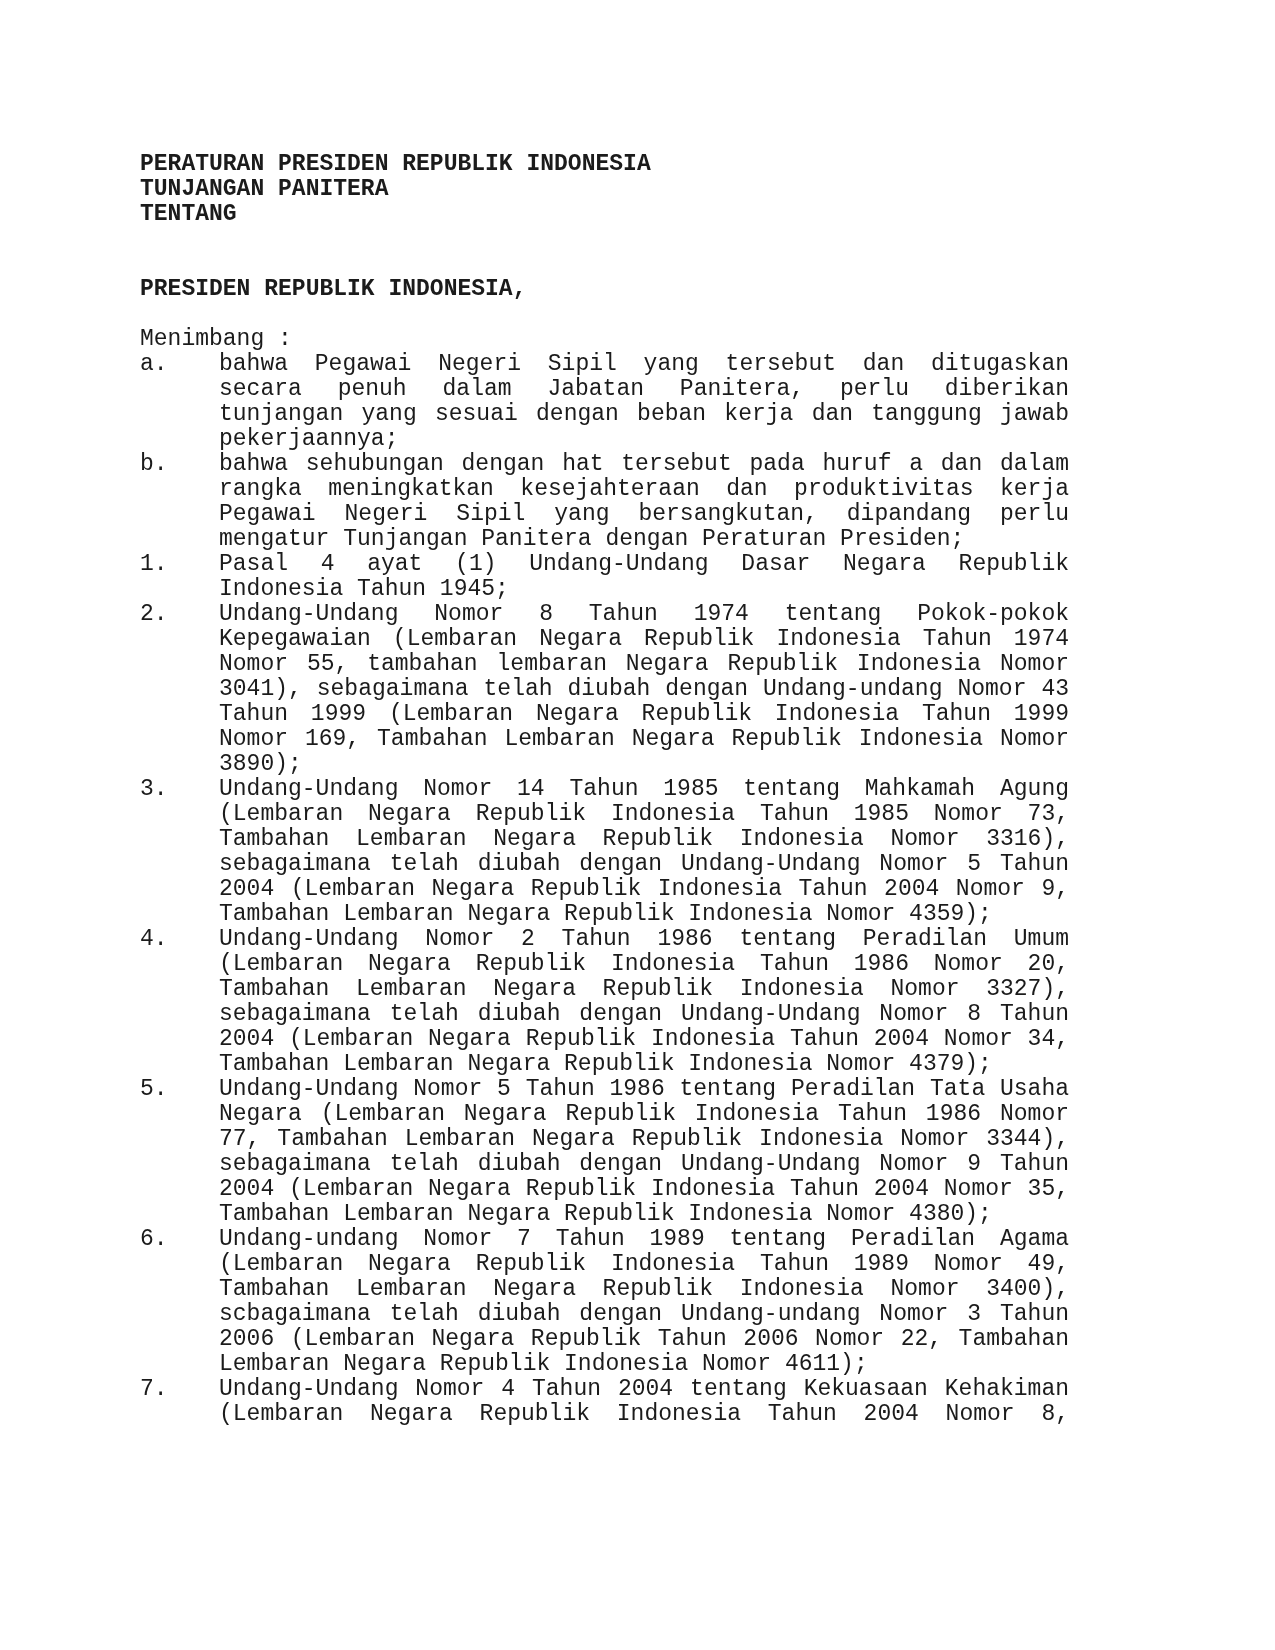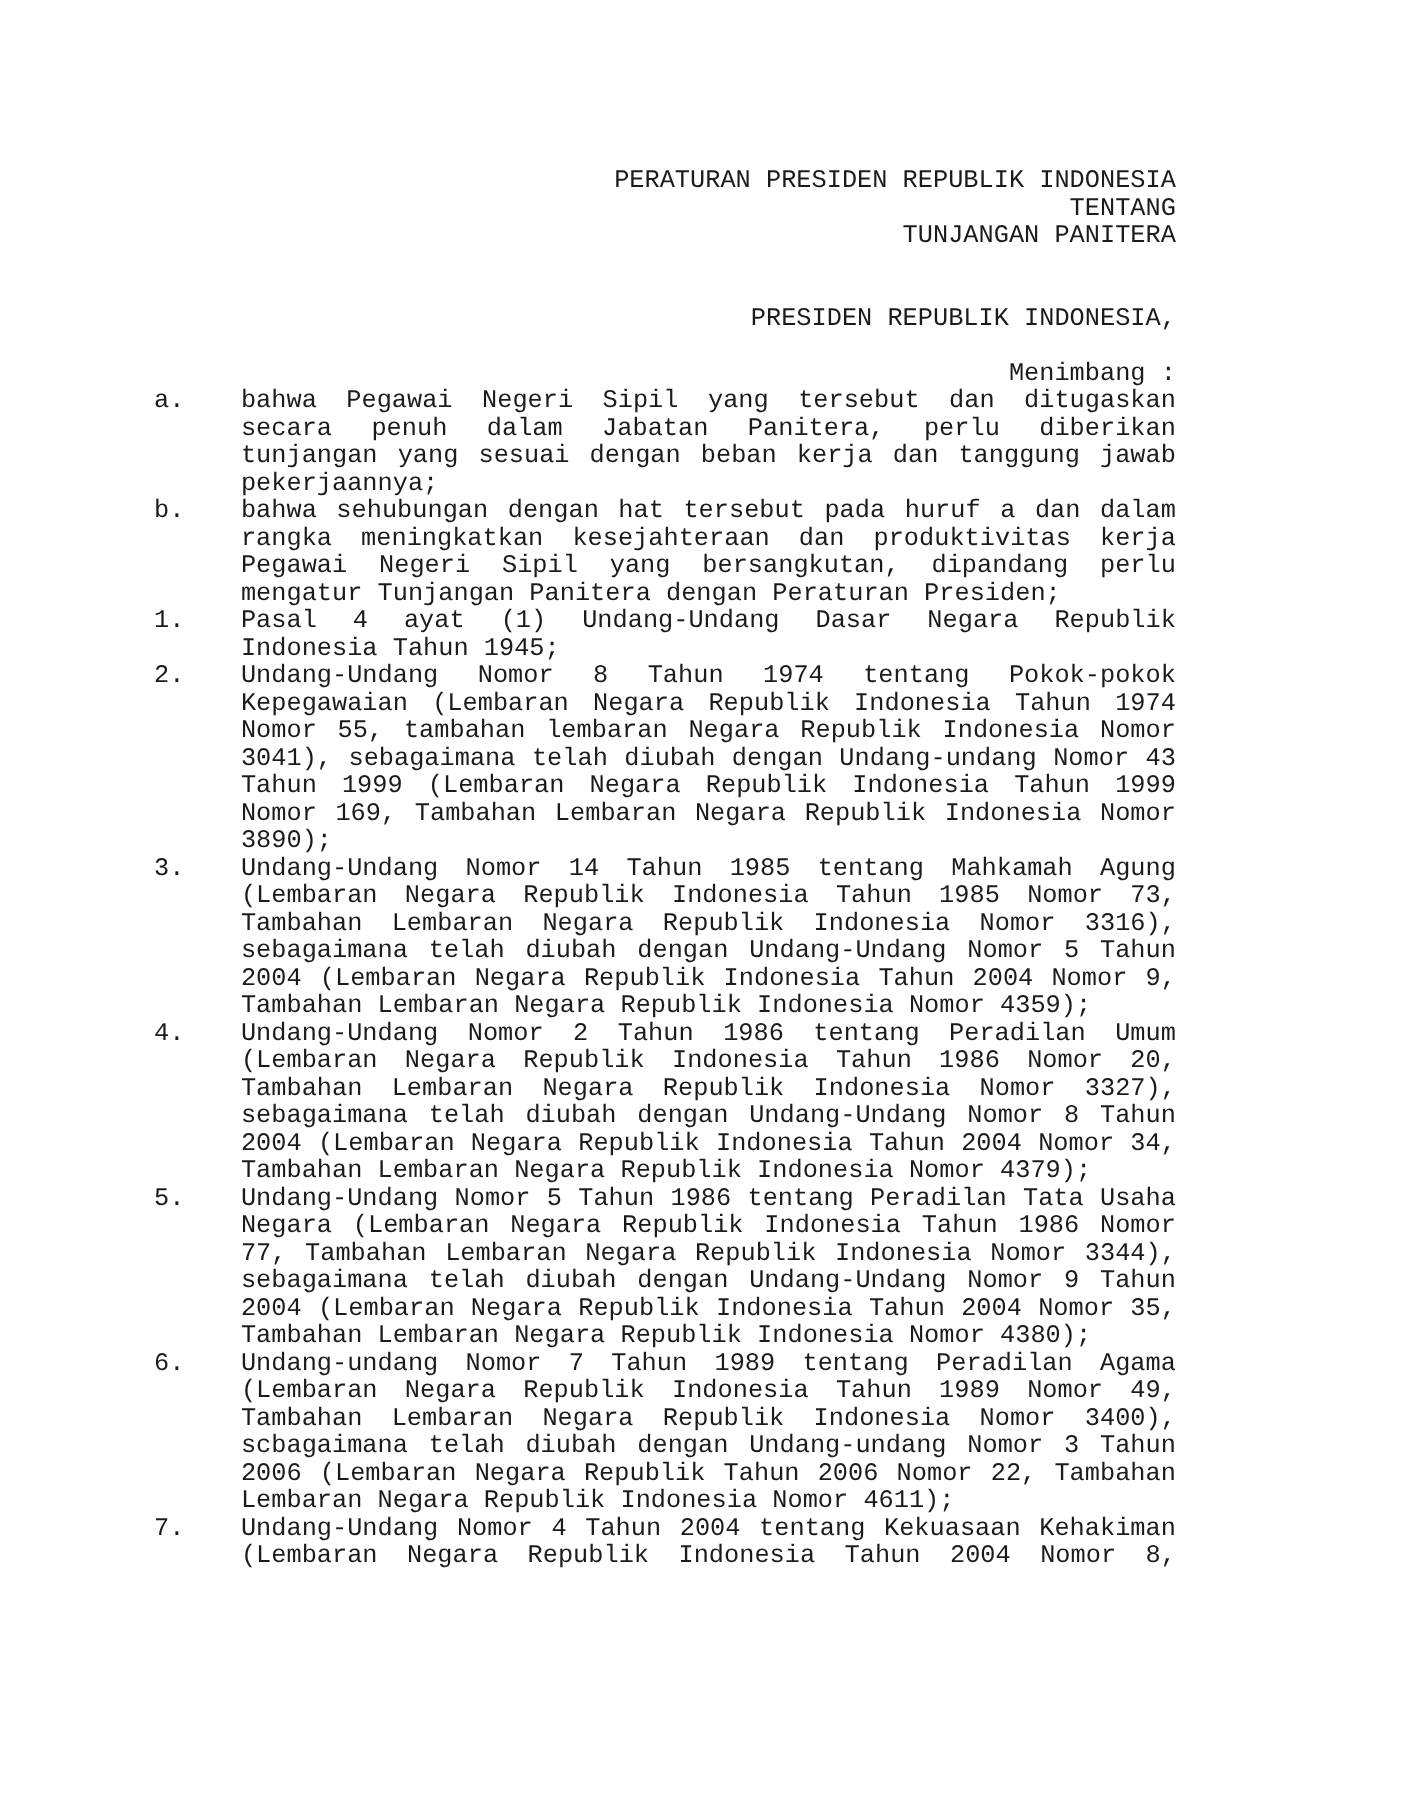"PERATURAN PRESIDEN REPUBLIK INDONESIA" .center { font-weight: none -> bold; text-align: right -> left }
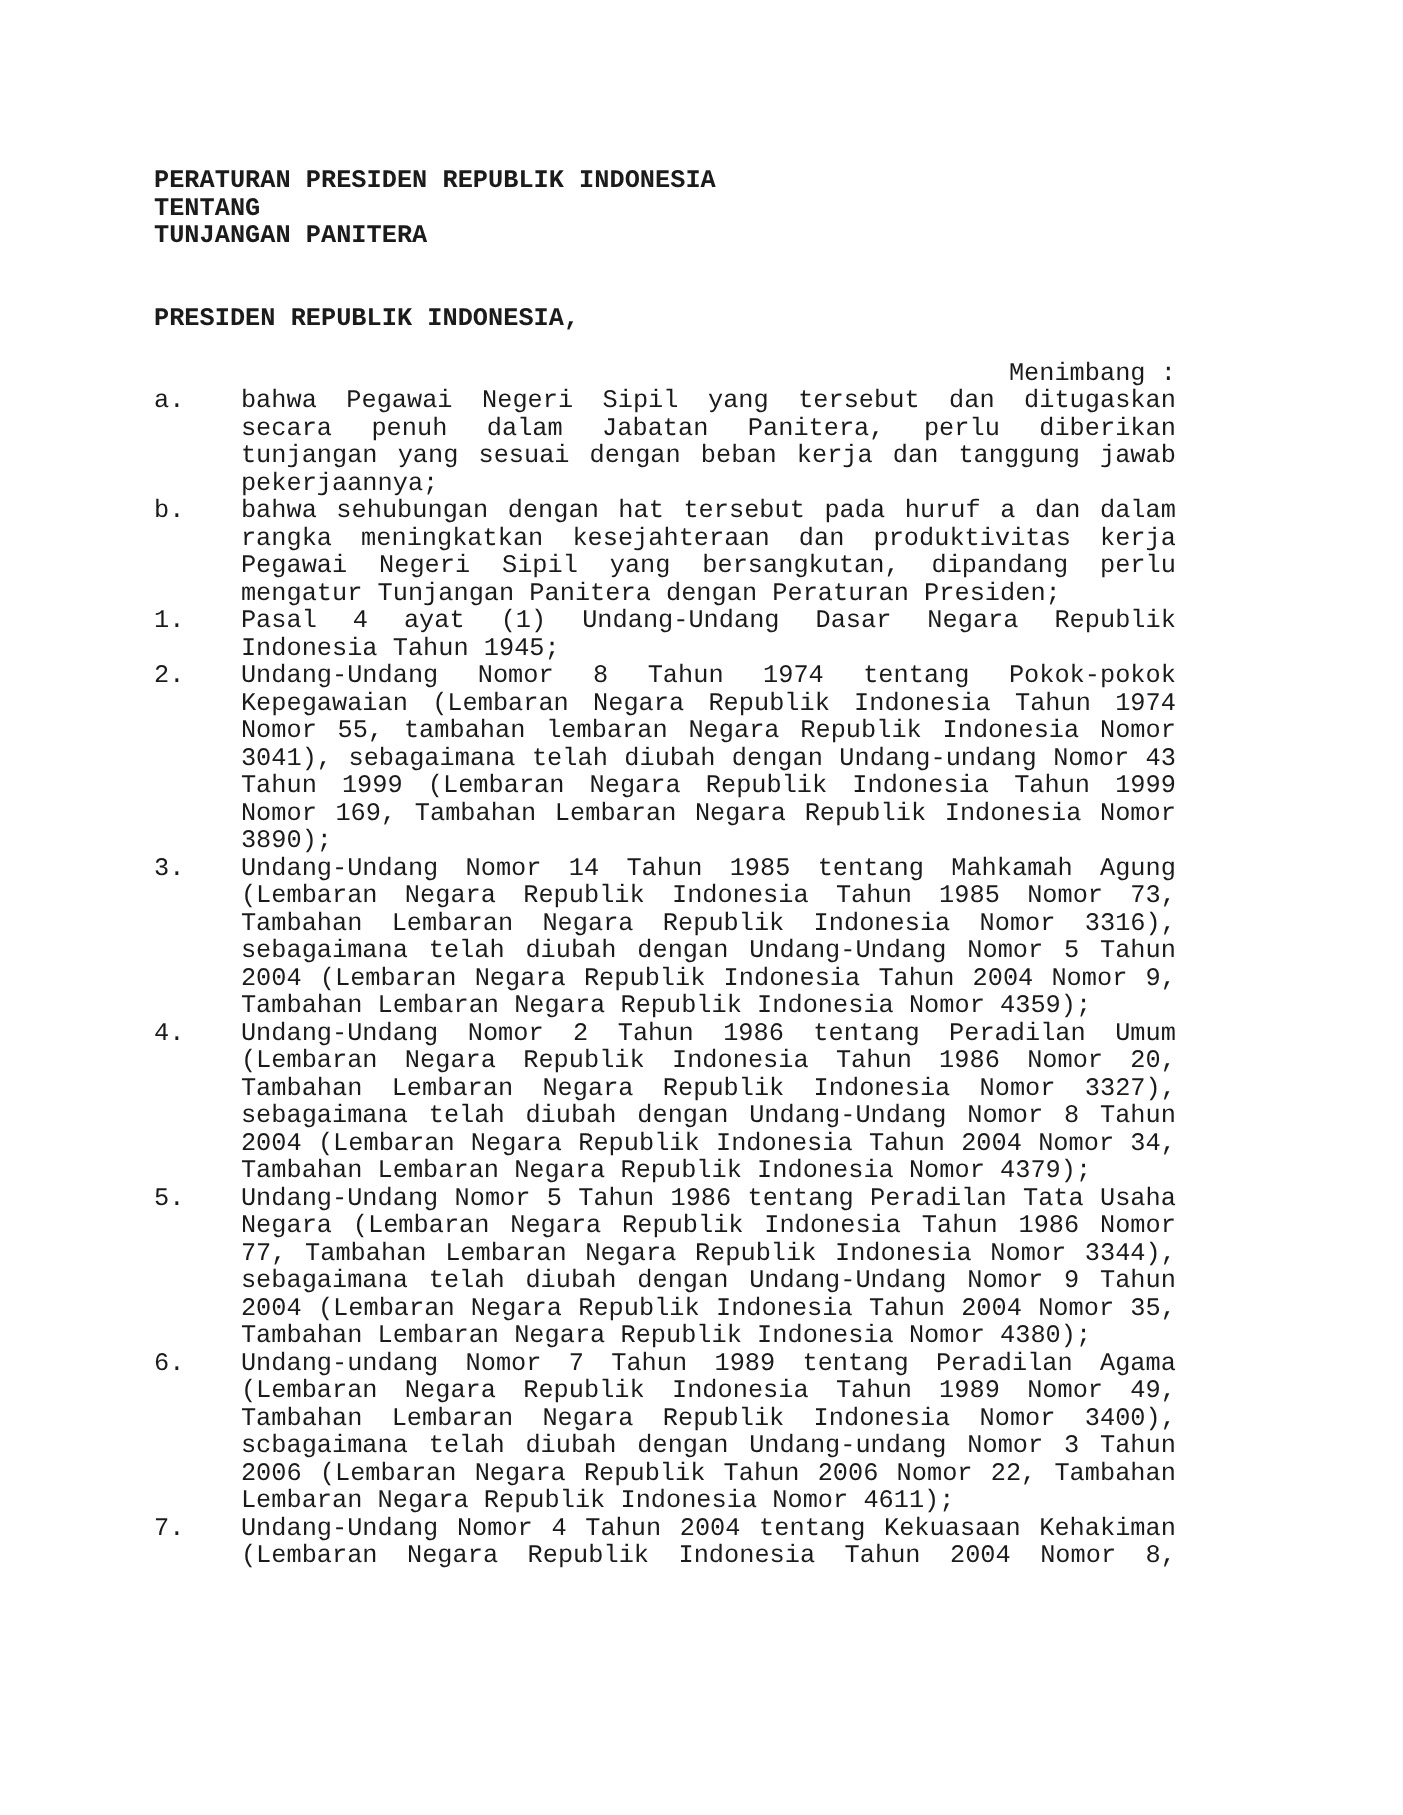"TENTANG" div { order: before "TUNJANGAN PANITERA" -> after "TUNJANGAN PANITERA" }
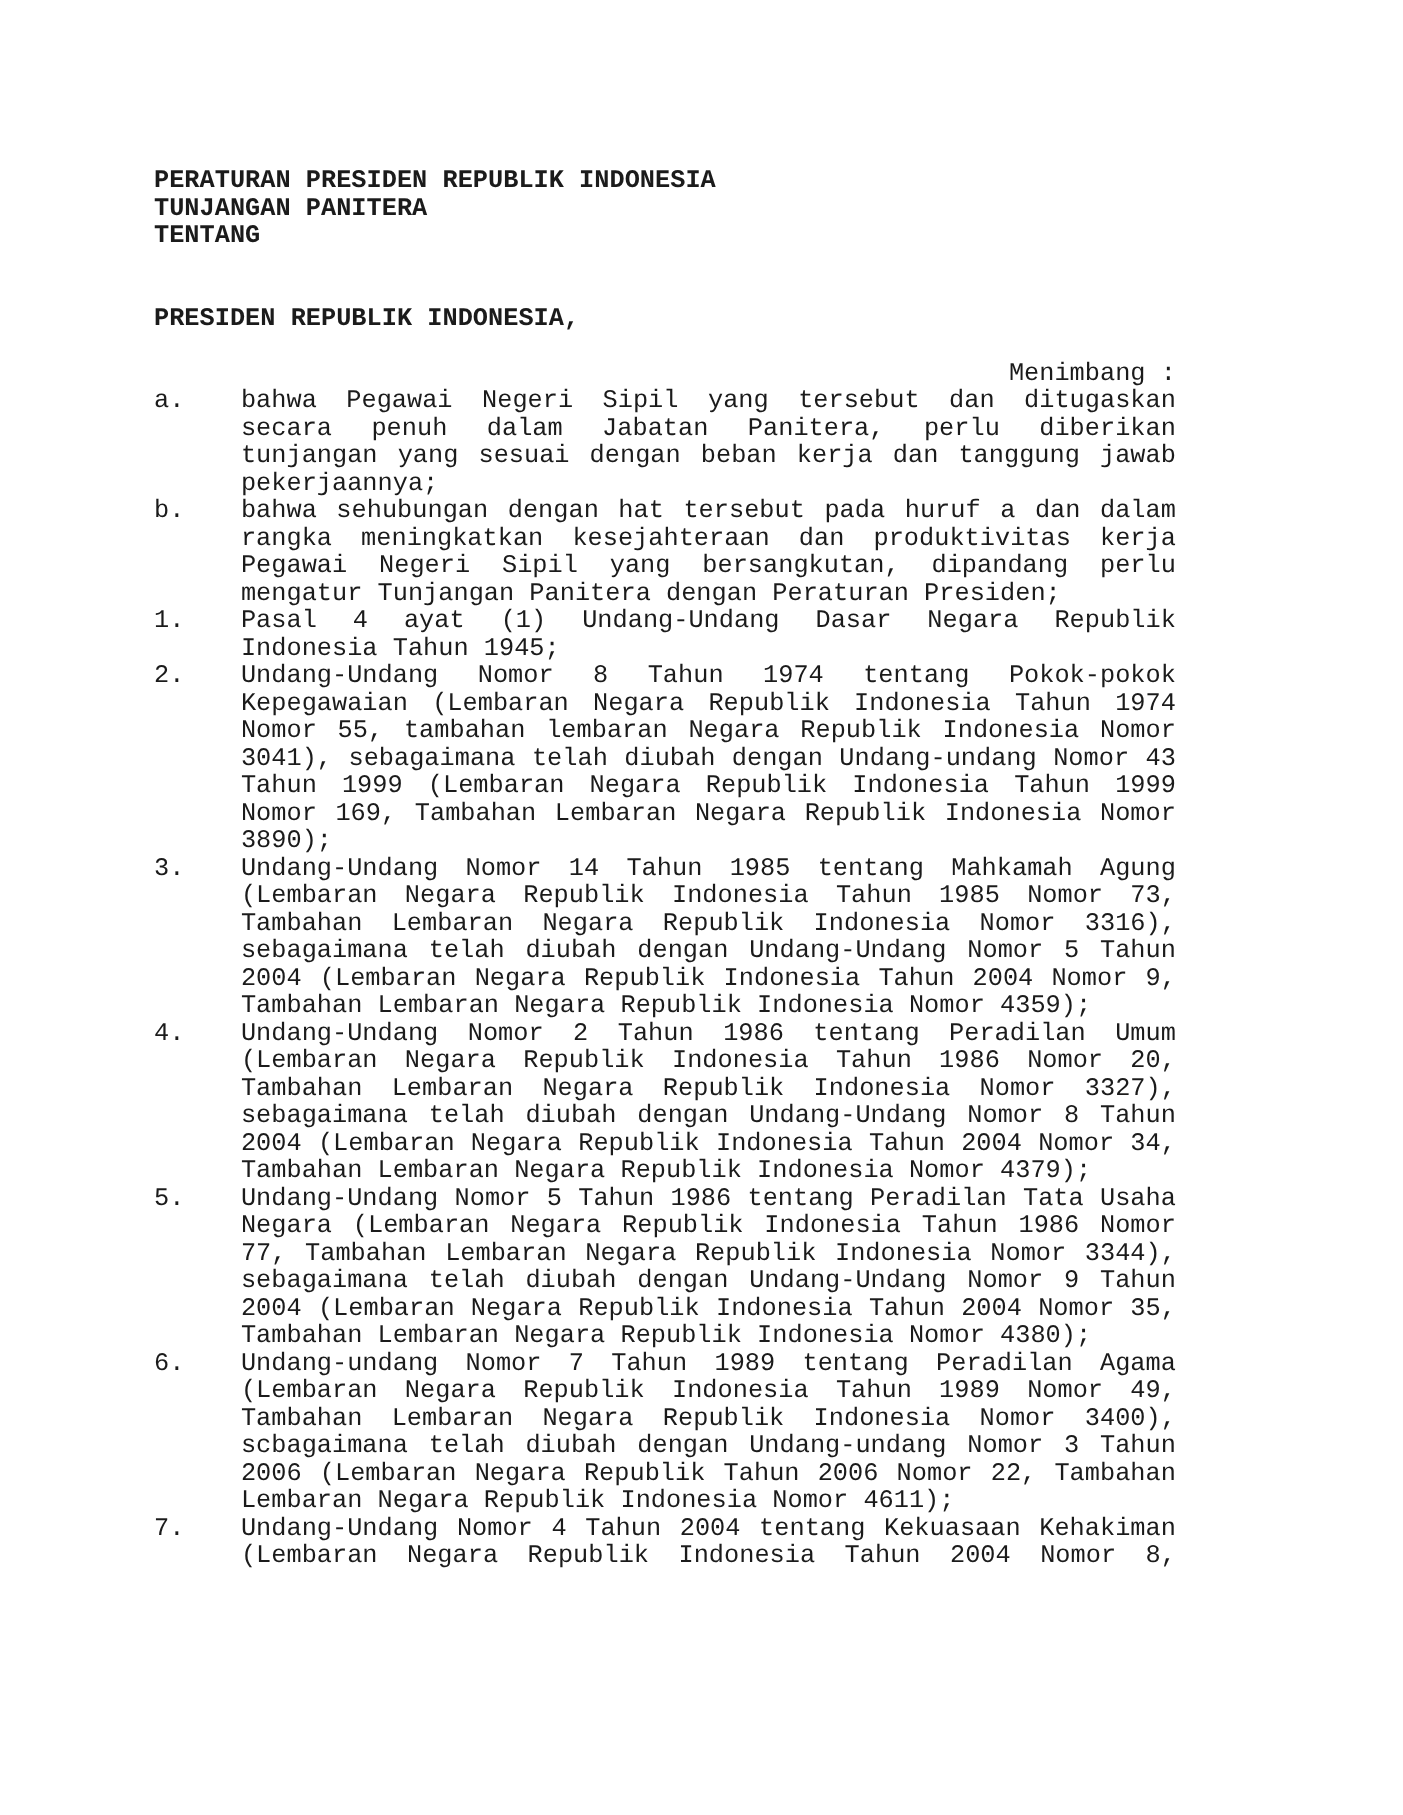"Menimbang :" .section-label { text-align: right -> left }
